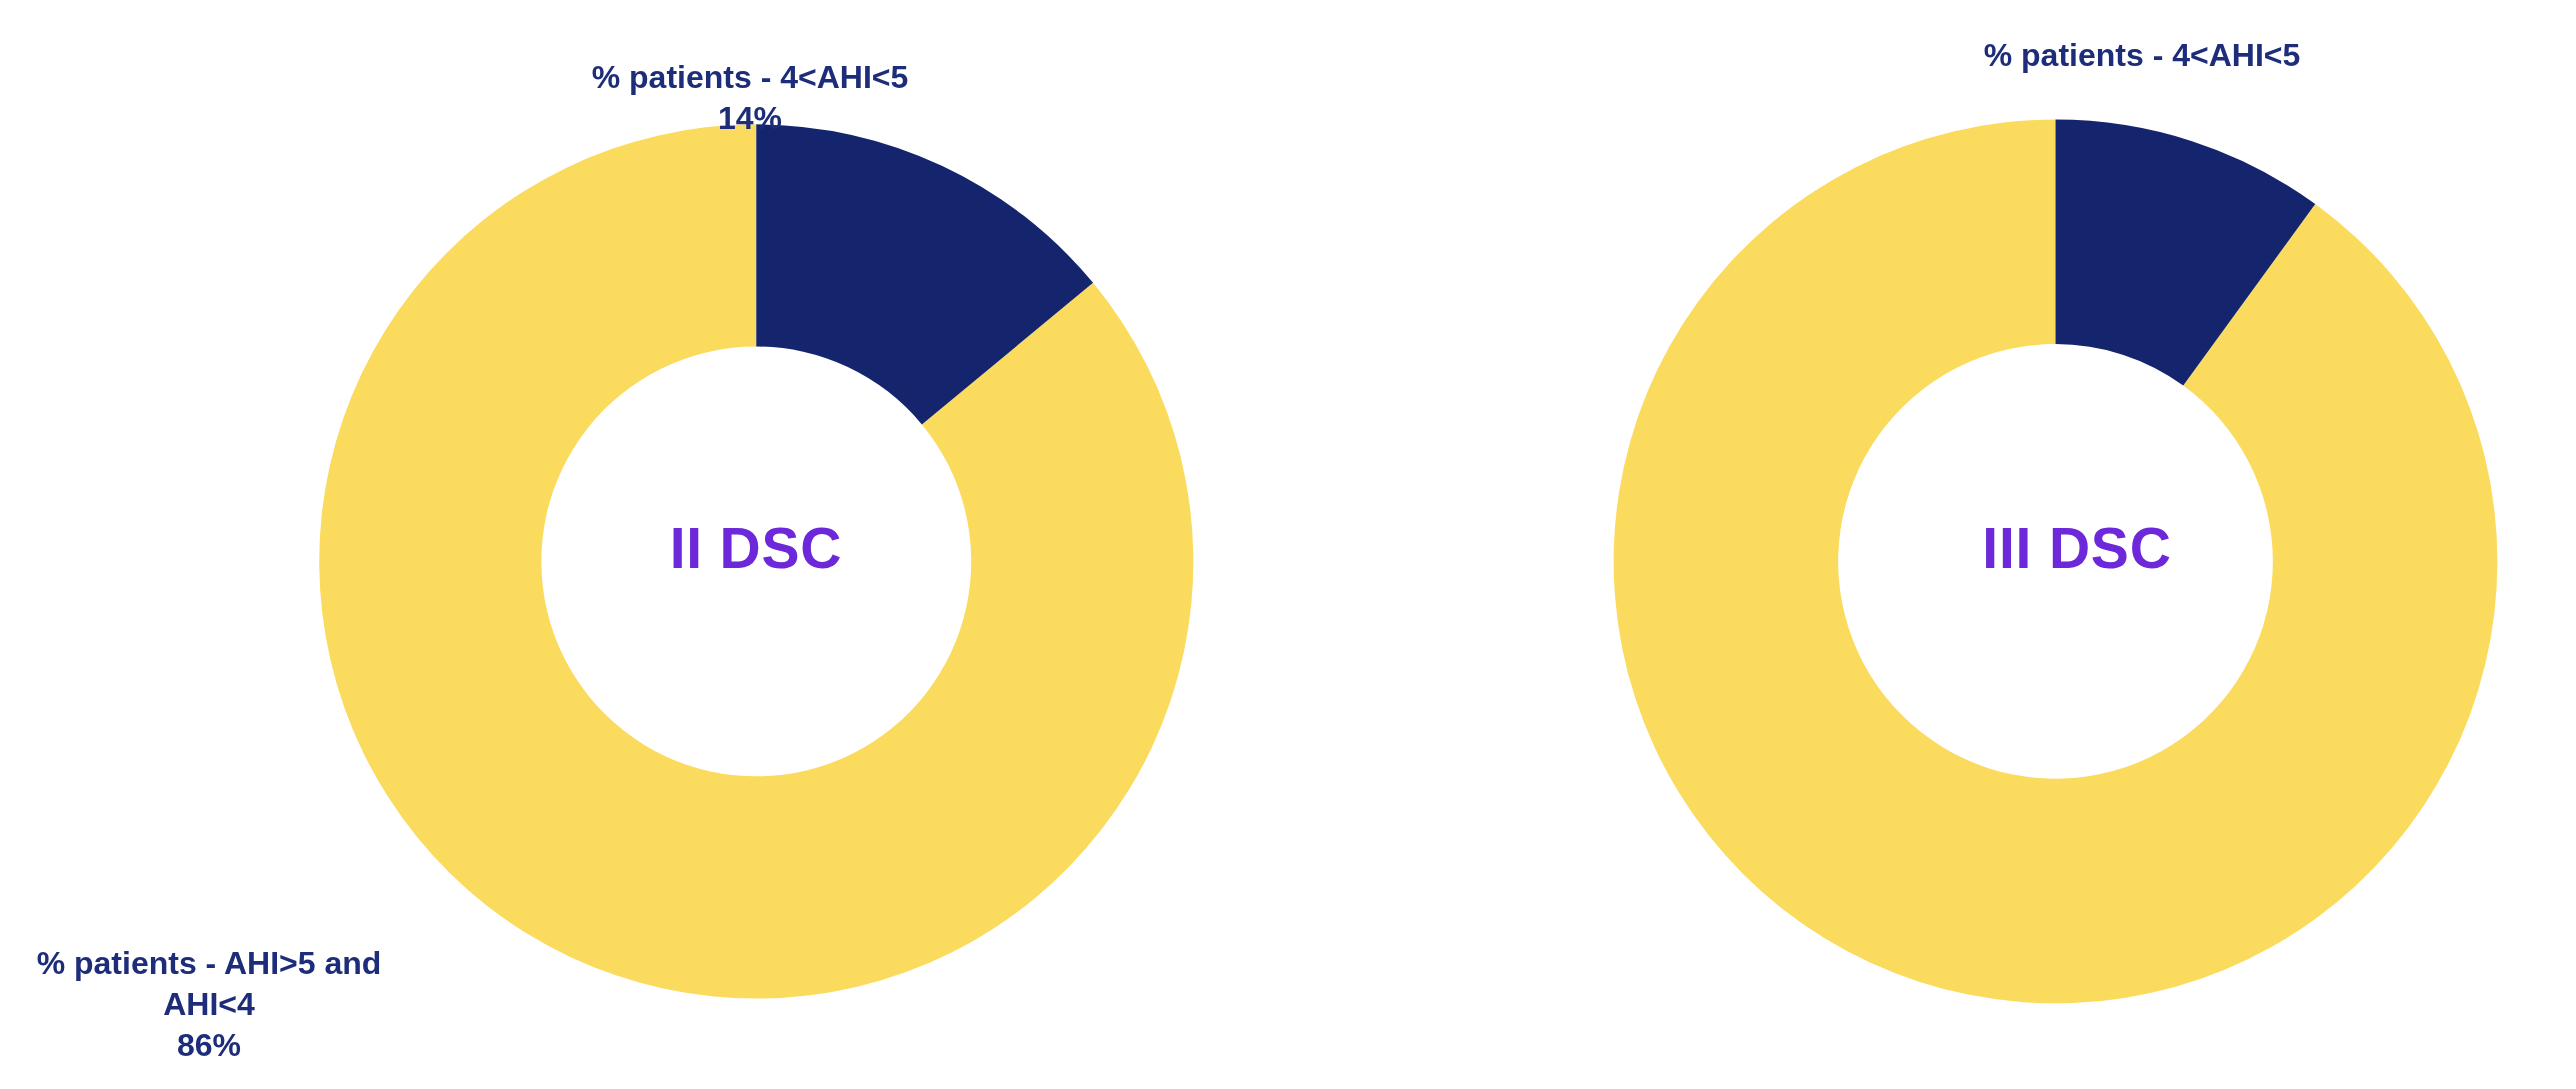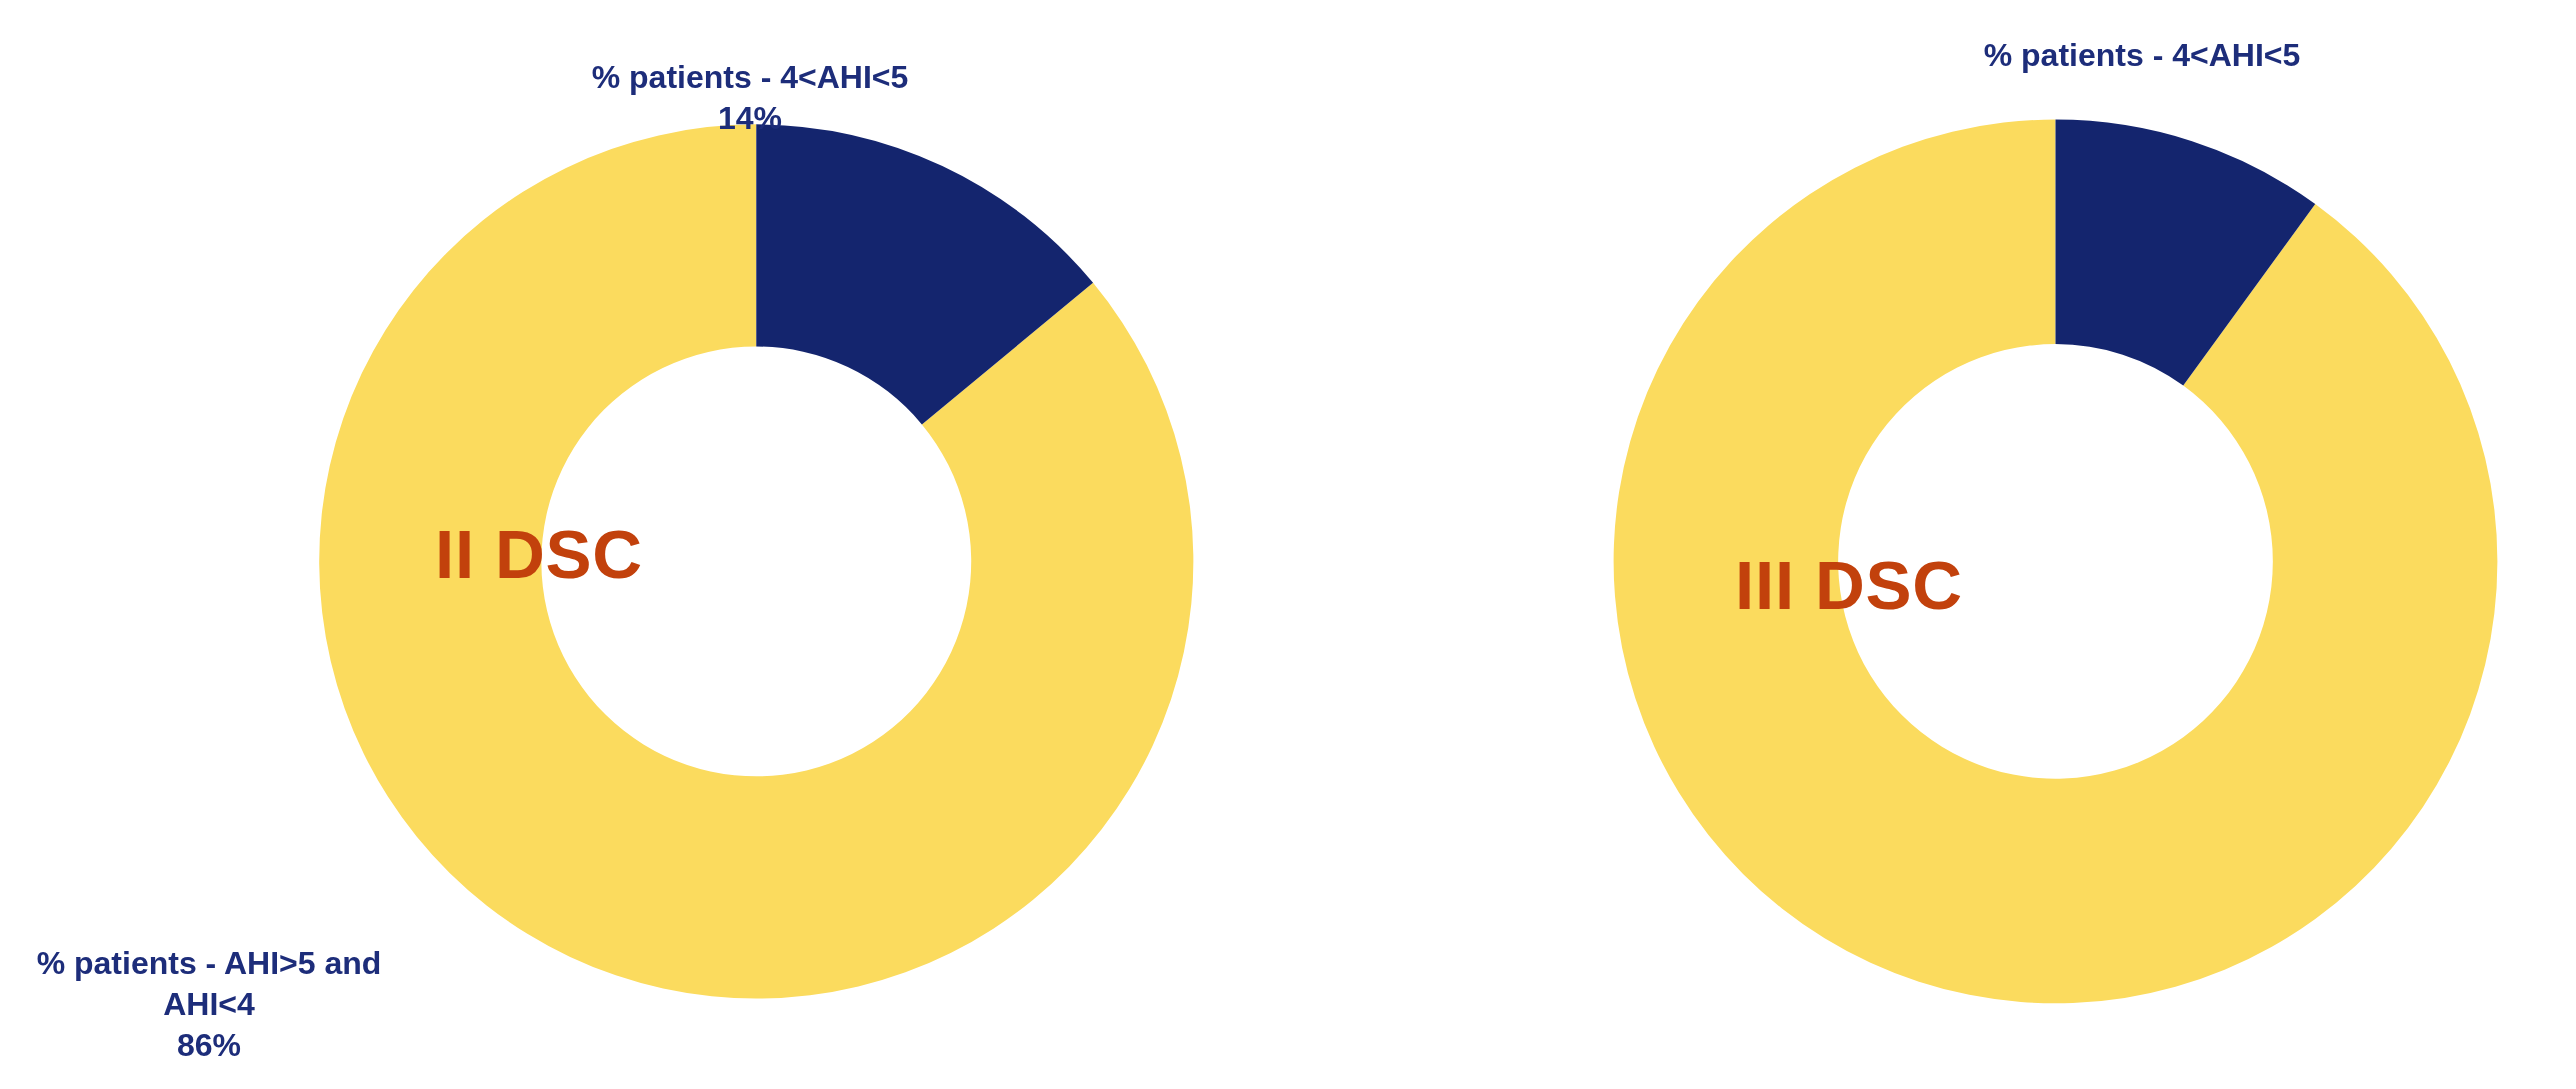"II DSC" .center-label { color: #c2410c -> #6d28d9; font-size: 69px -> 57px; text-align: none -> center }
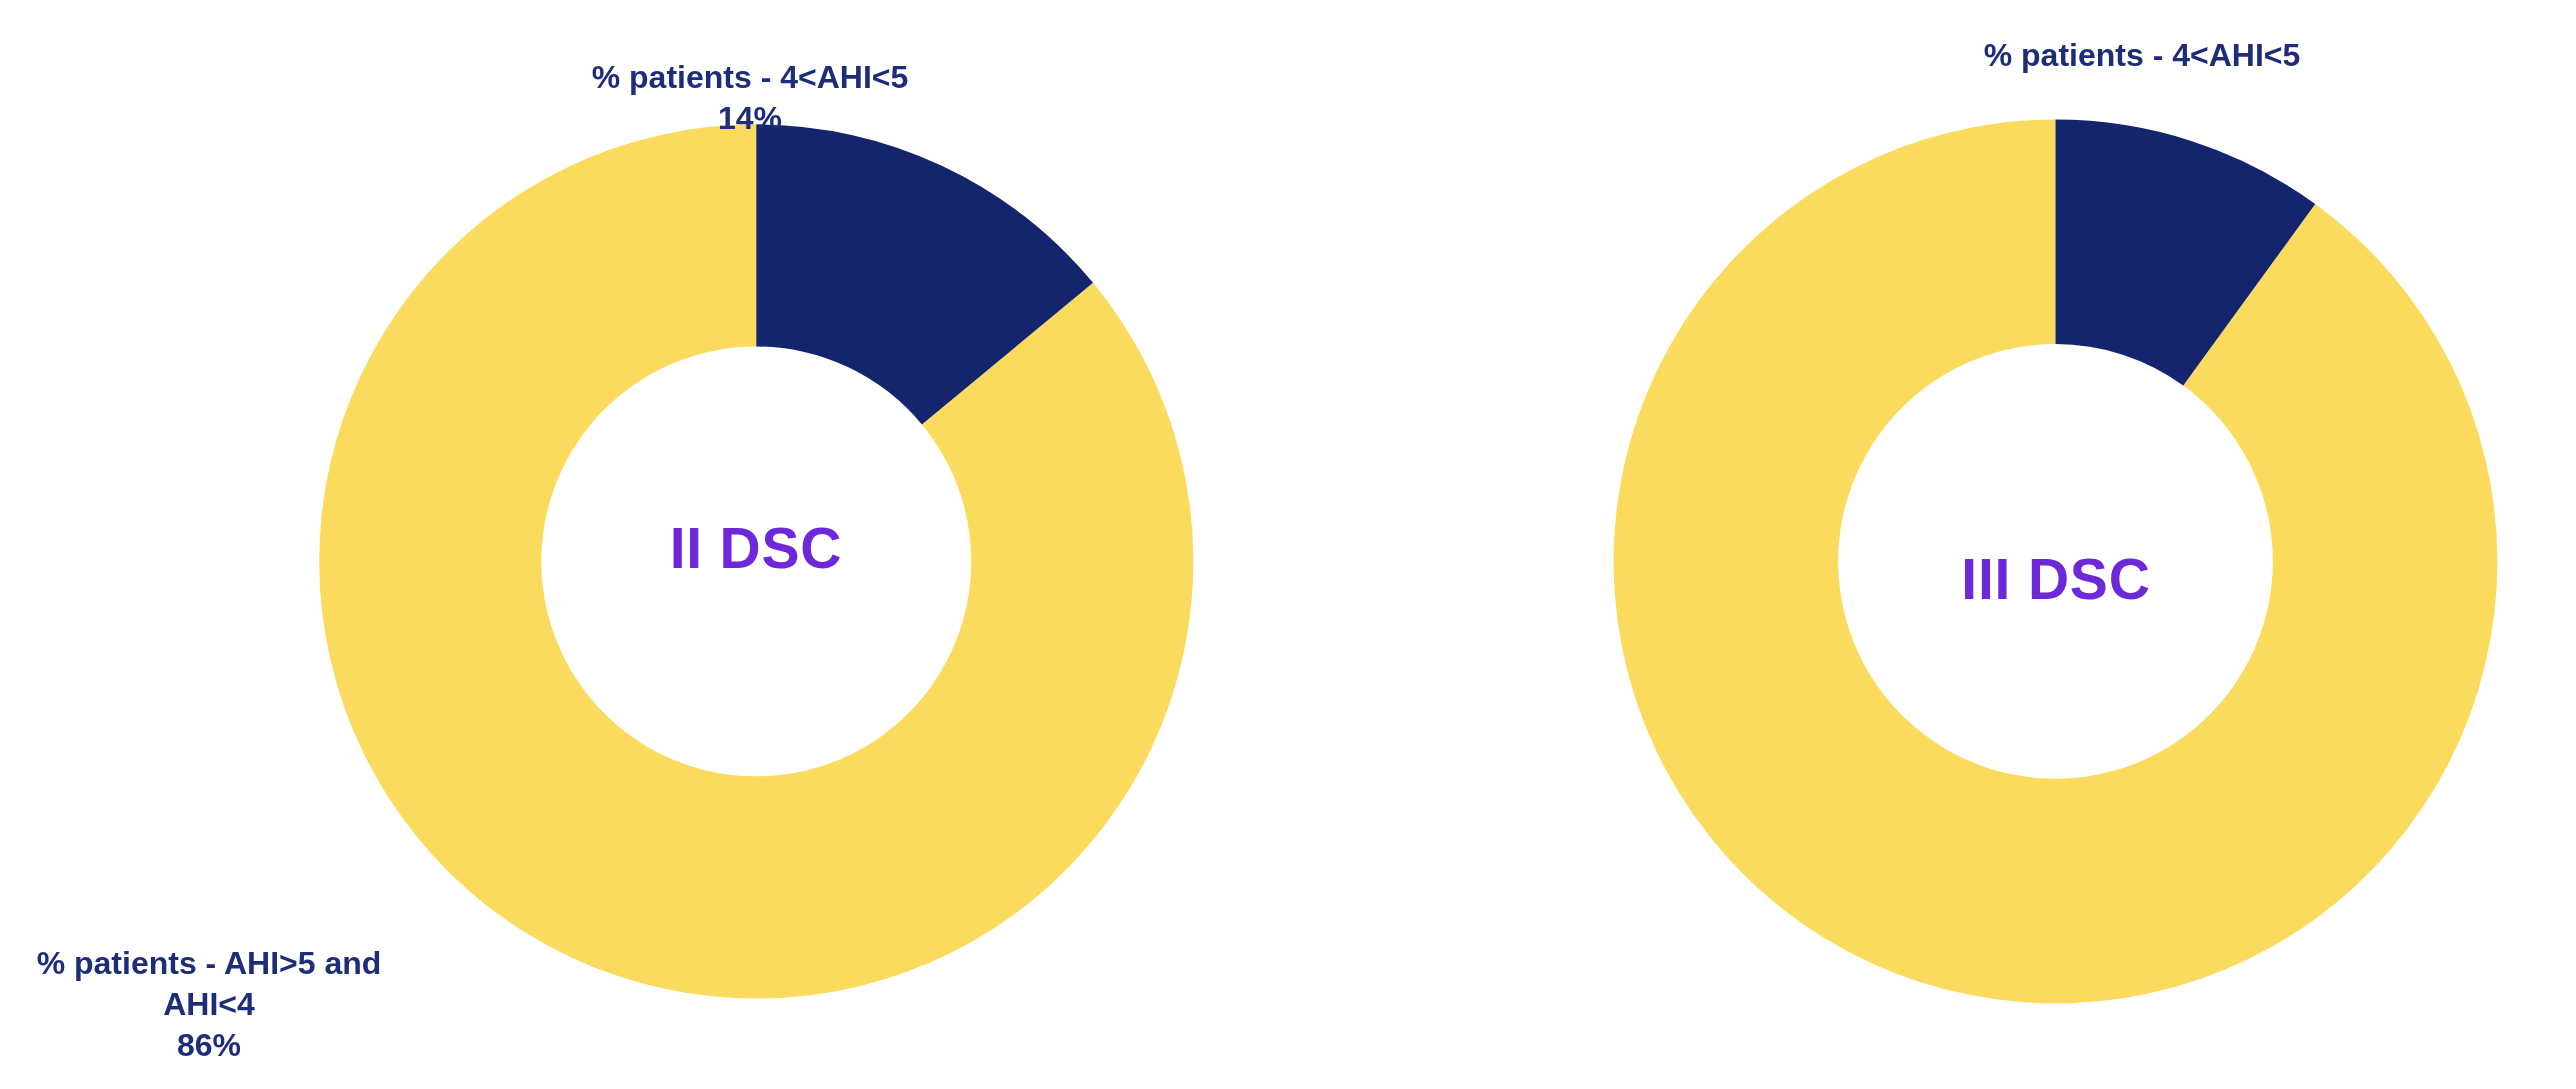"III DSC" div.center-label { left: 447px -> 468px; margin-top: 31px -> none }
